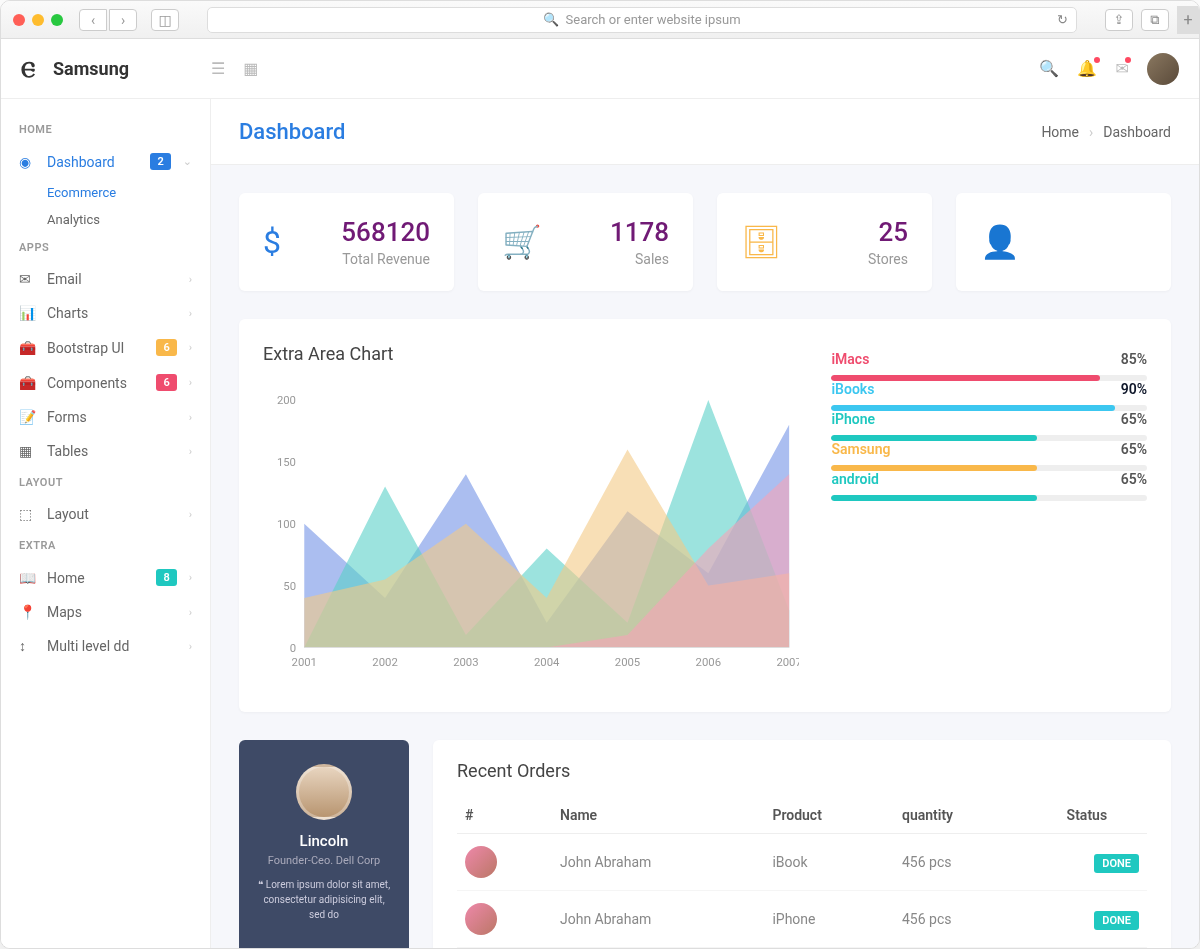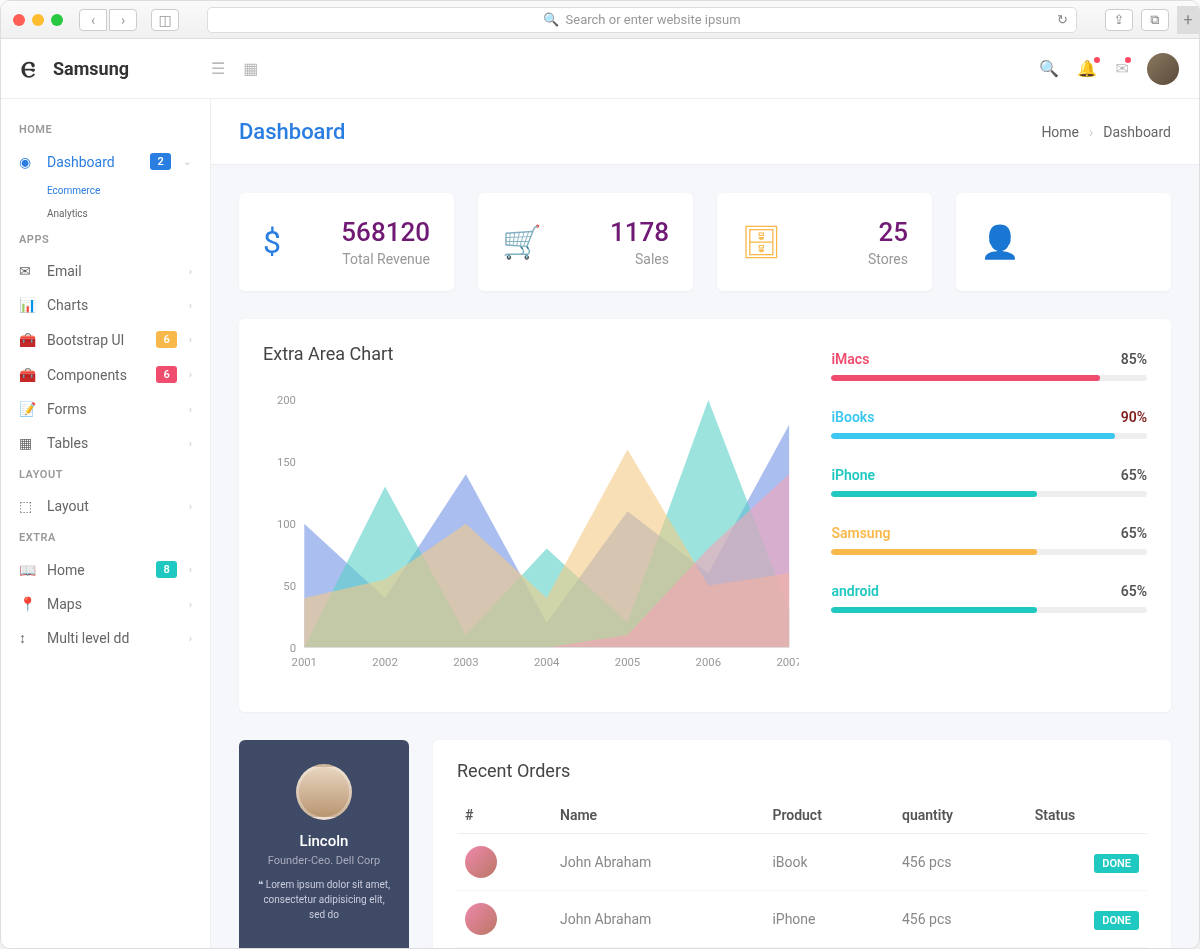"Ecommerce" .sb-sub { font-size: 10px -> 13px }
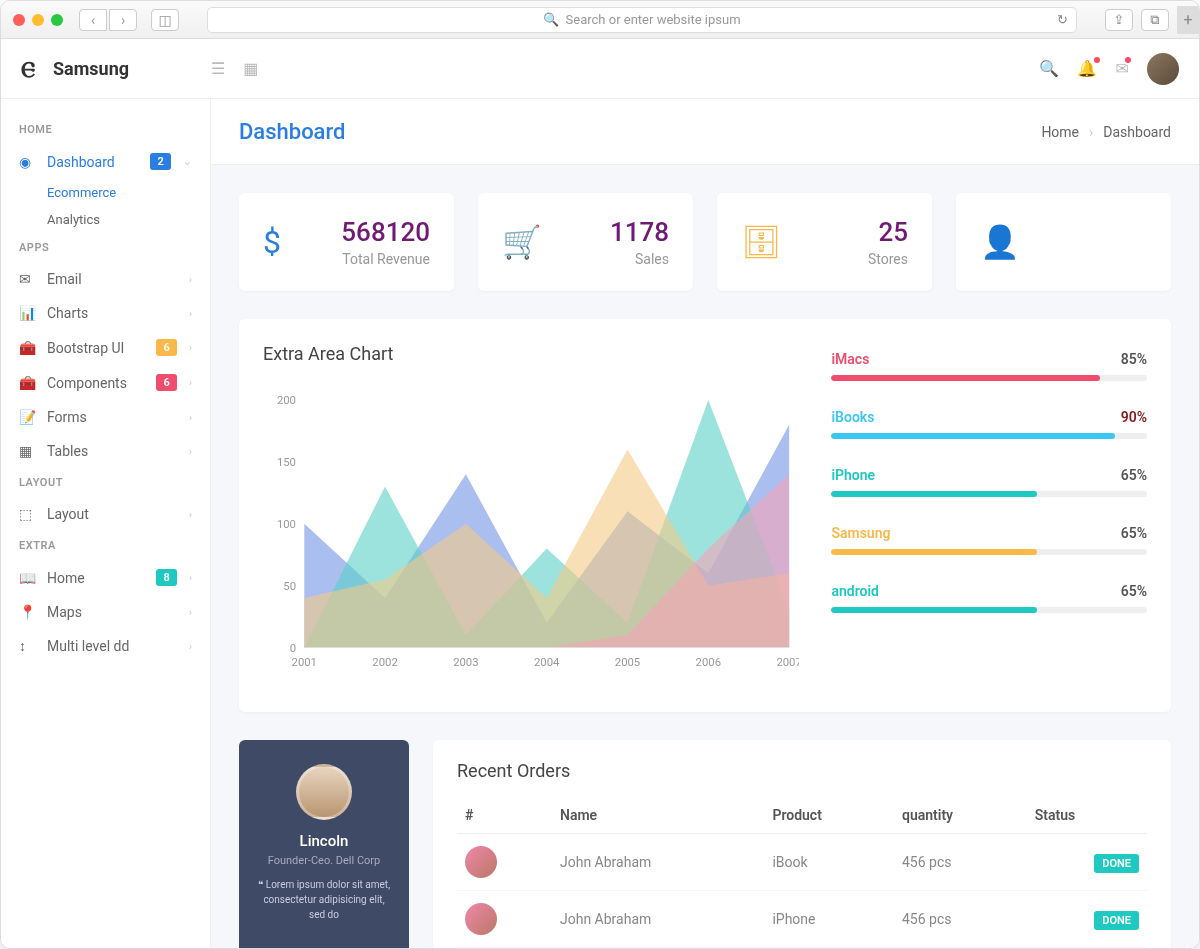"iMacs" .prog-row { margin-bottom: 28px -> none }
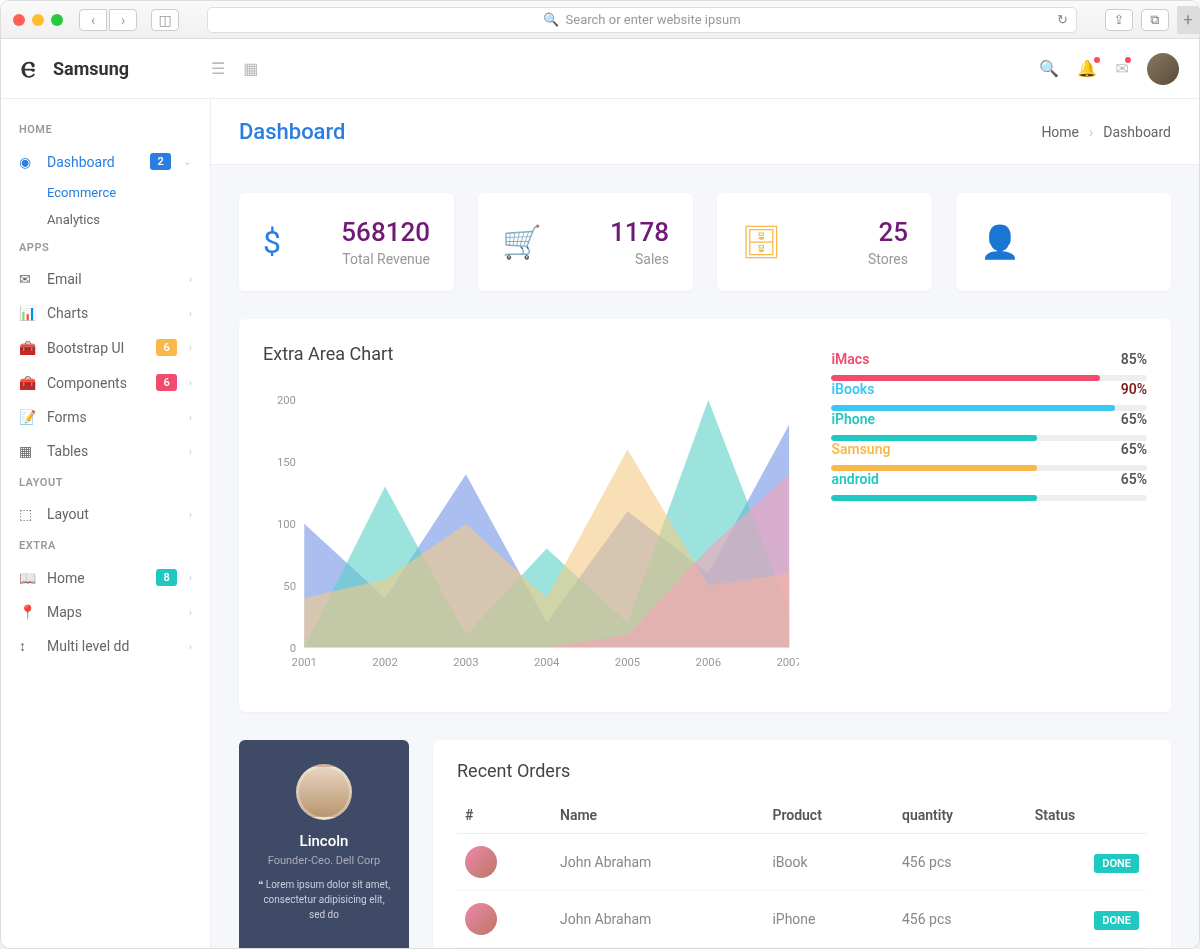"90%" span { color: #7f1d1d -> #0f172a }
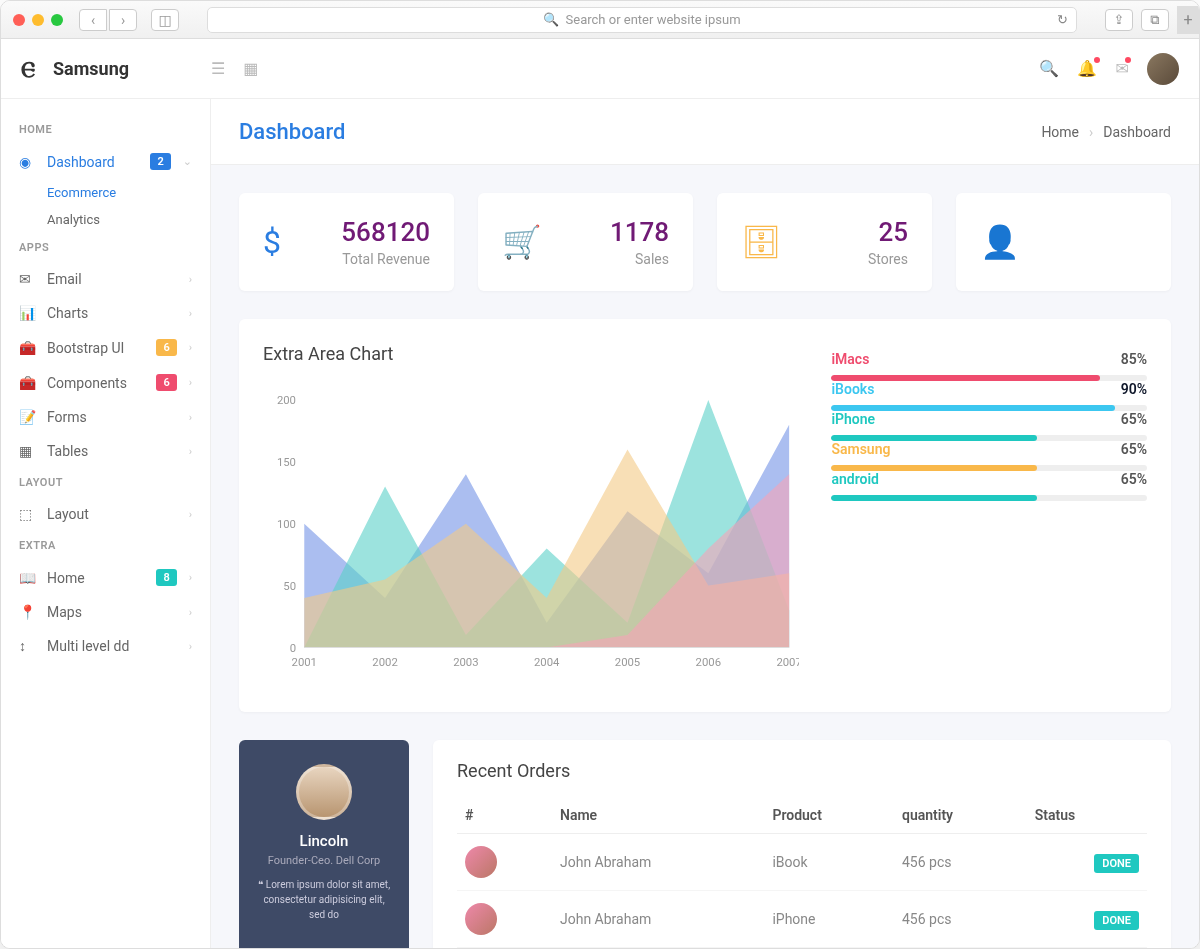"Status" .orders-table th:last-child { text-align: left -> center }
